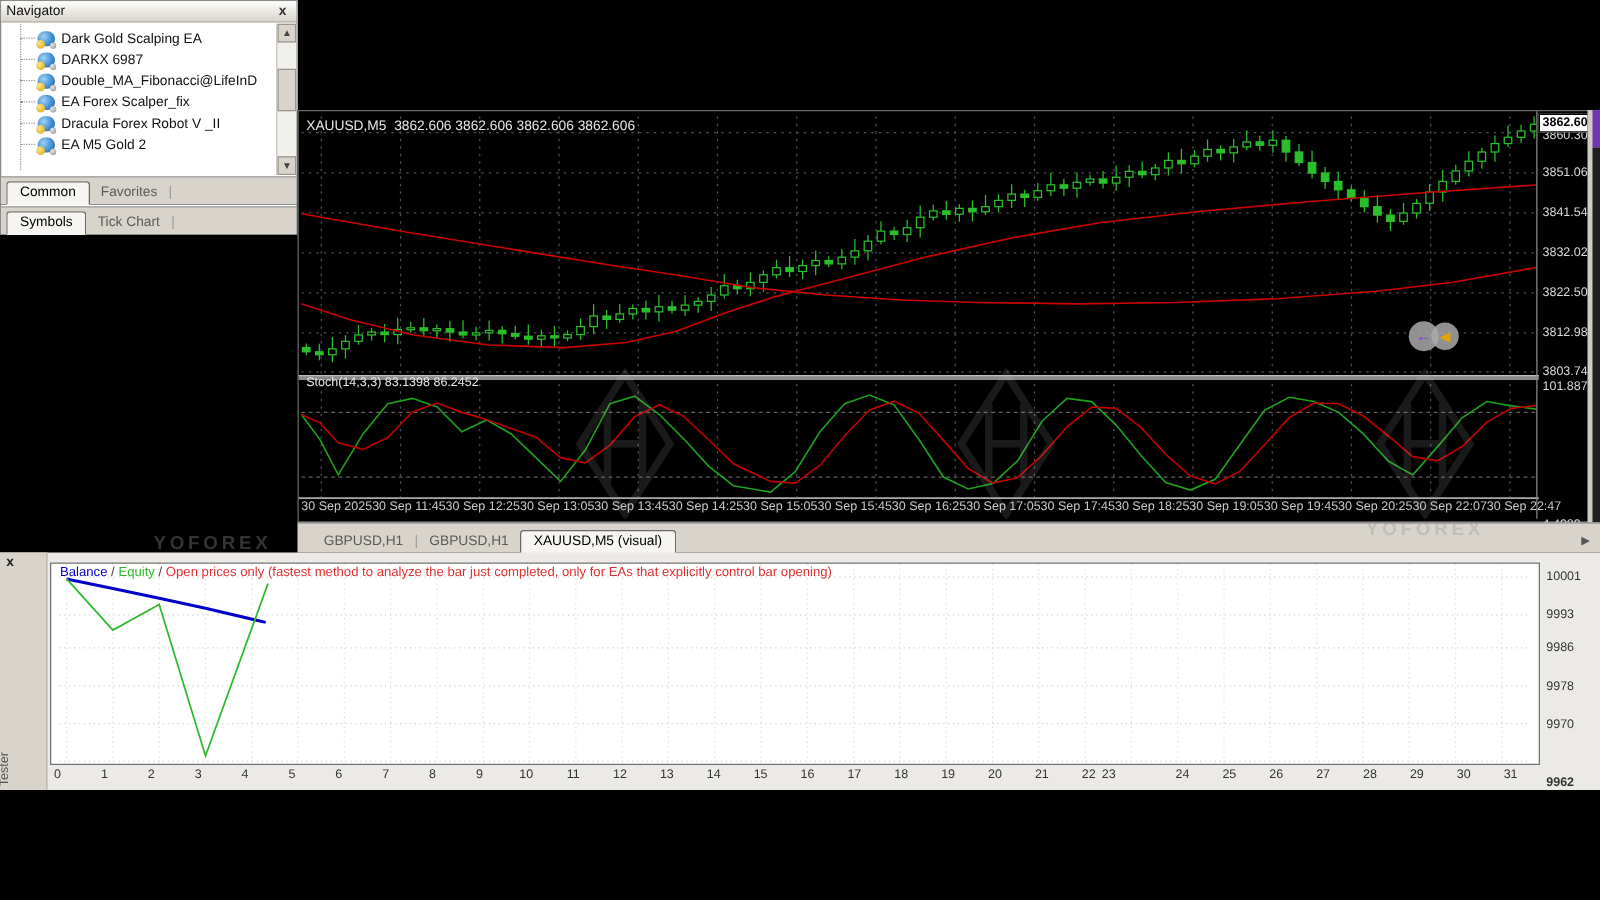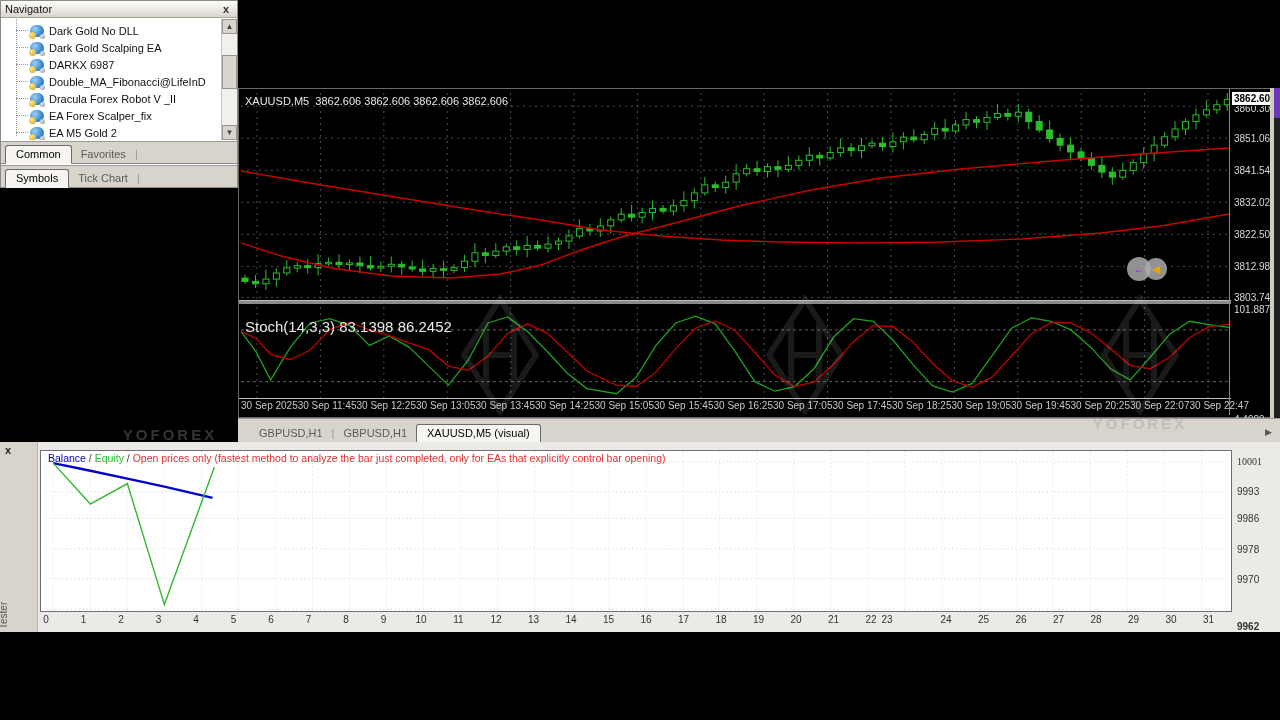"Dark Gold No DLL" div.nav-item { html: <div> <span></span> <span>Dark Gold No DLL</span> </div> -> none }
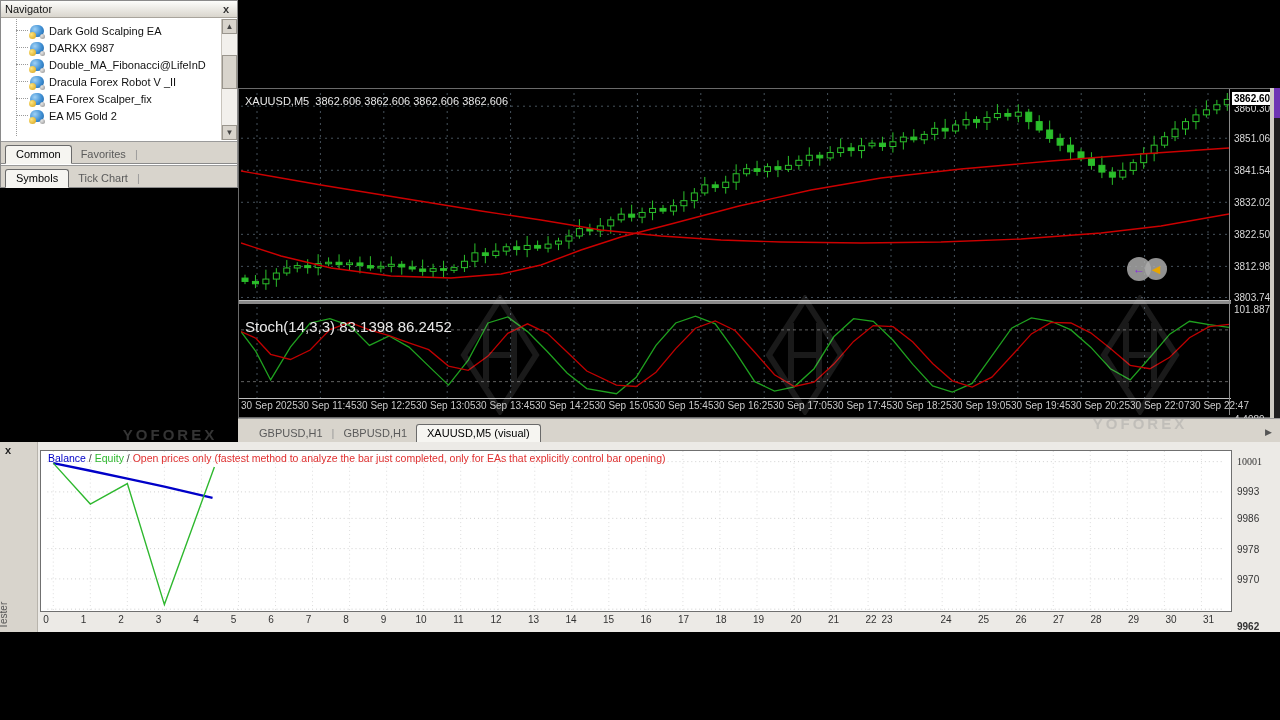"Dracula Forex Robot V _II" div.nav-item { order: before "EA Forex Scalper_fix" -> after "EA Forex Scalper_fix" }
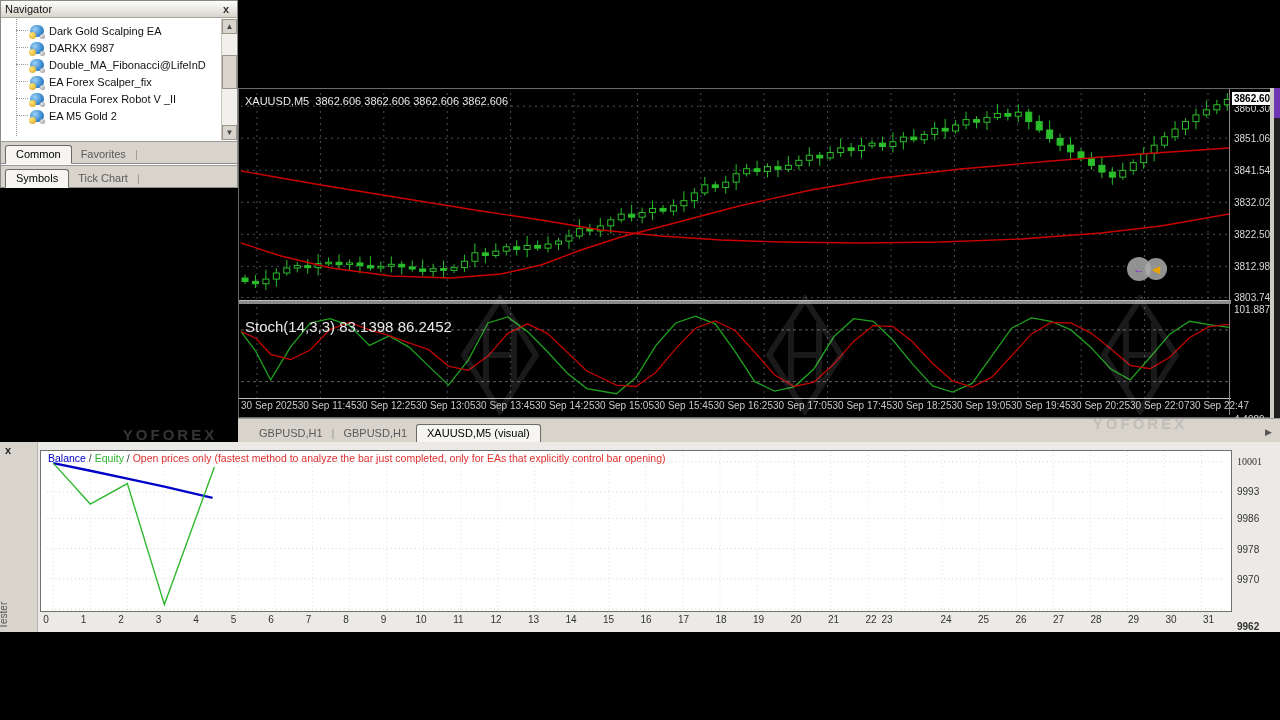"Stoch(14,3,3) 83.1398 86.2452" #stoch-line-lbl { font-size: 15px -> 10px; top: 229px -> 212px }
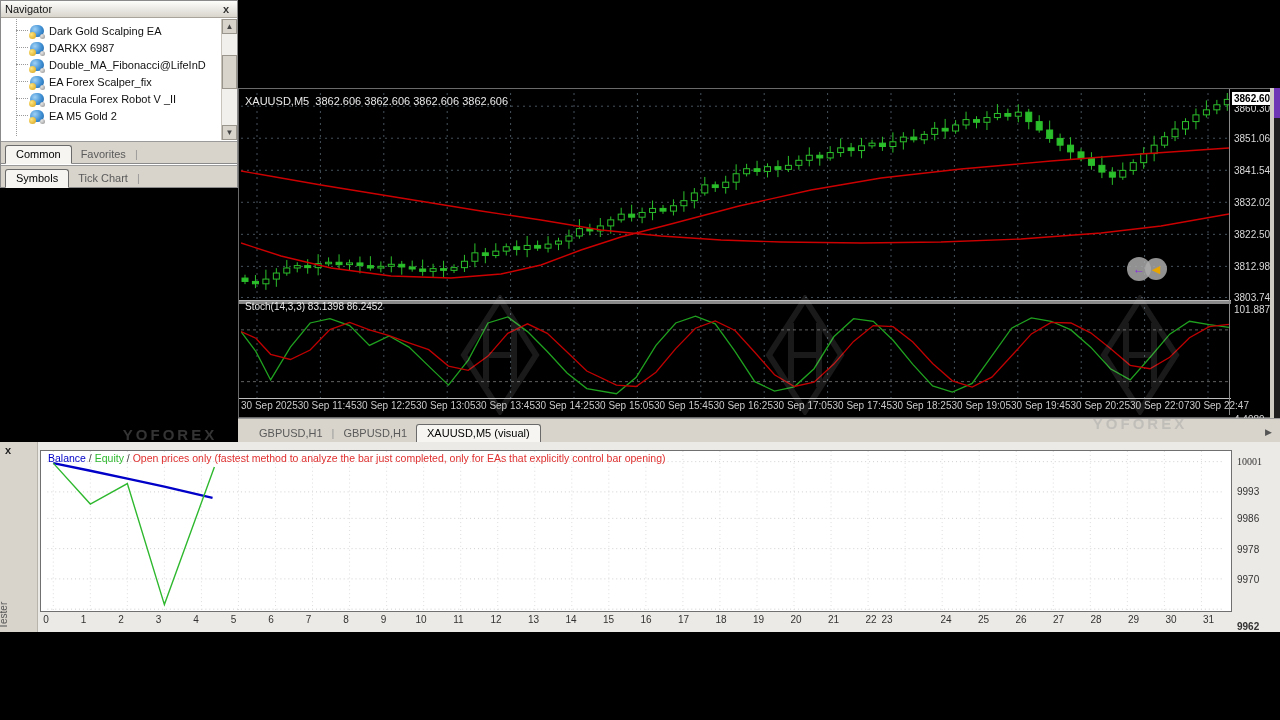"10001" div.ty-lbl { font-family: Liberation Serif, serif -> none }
